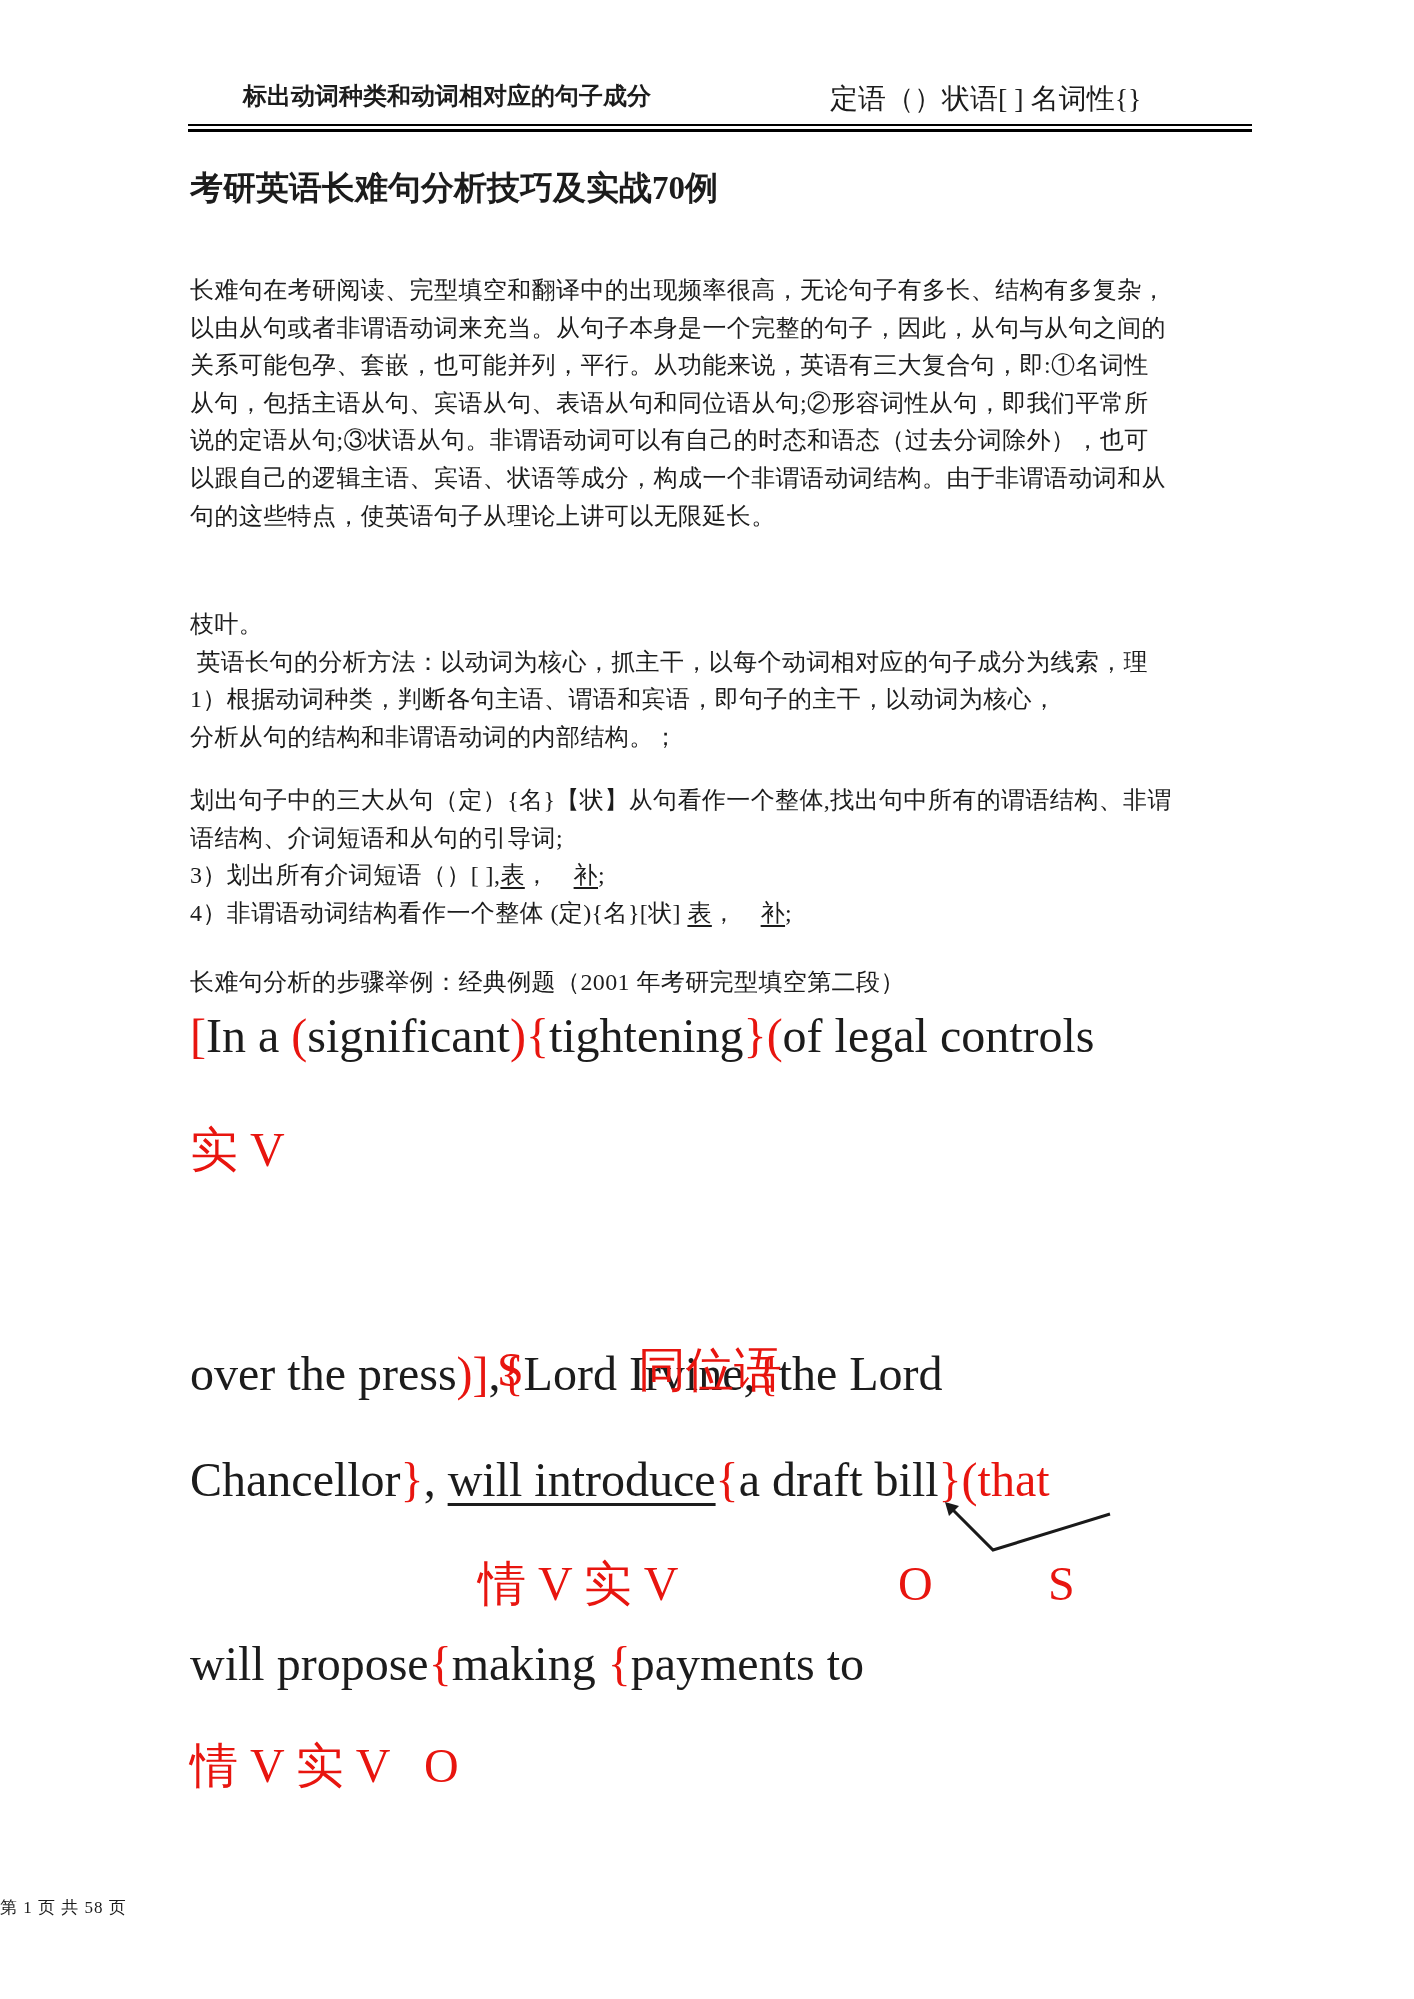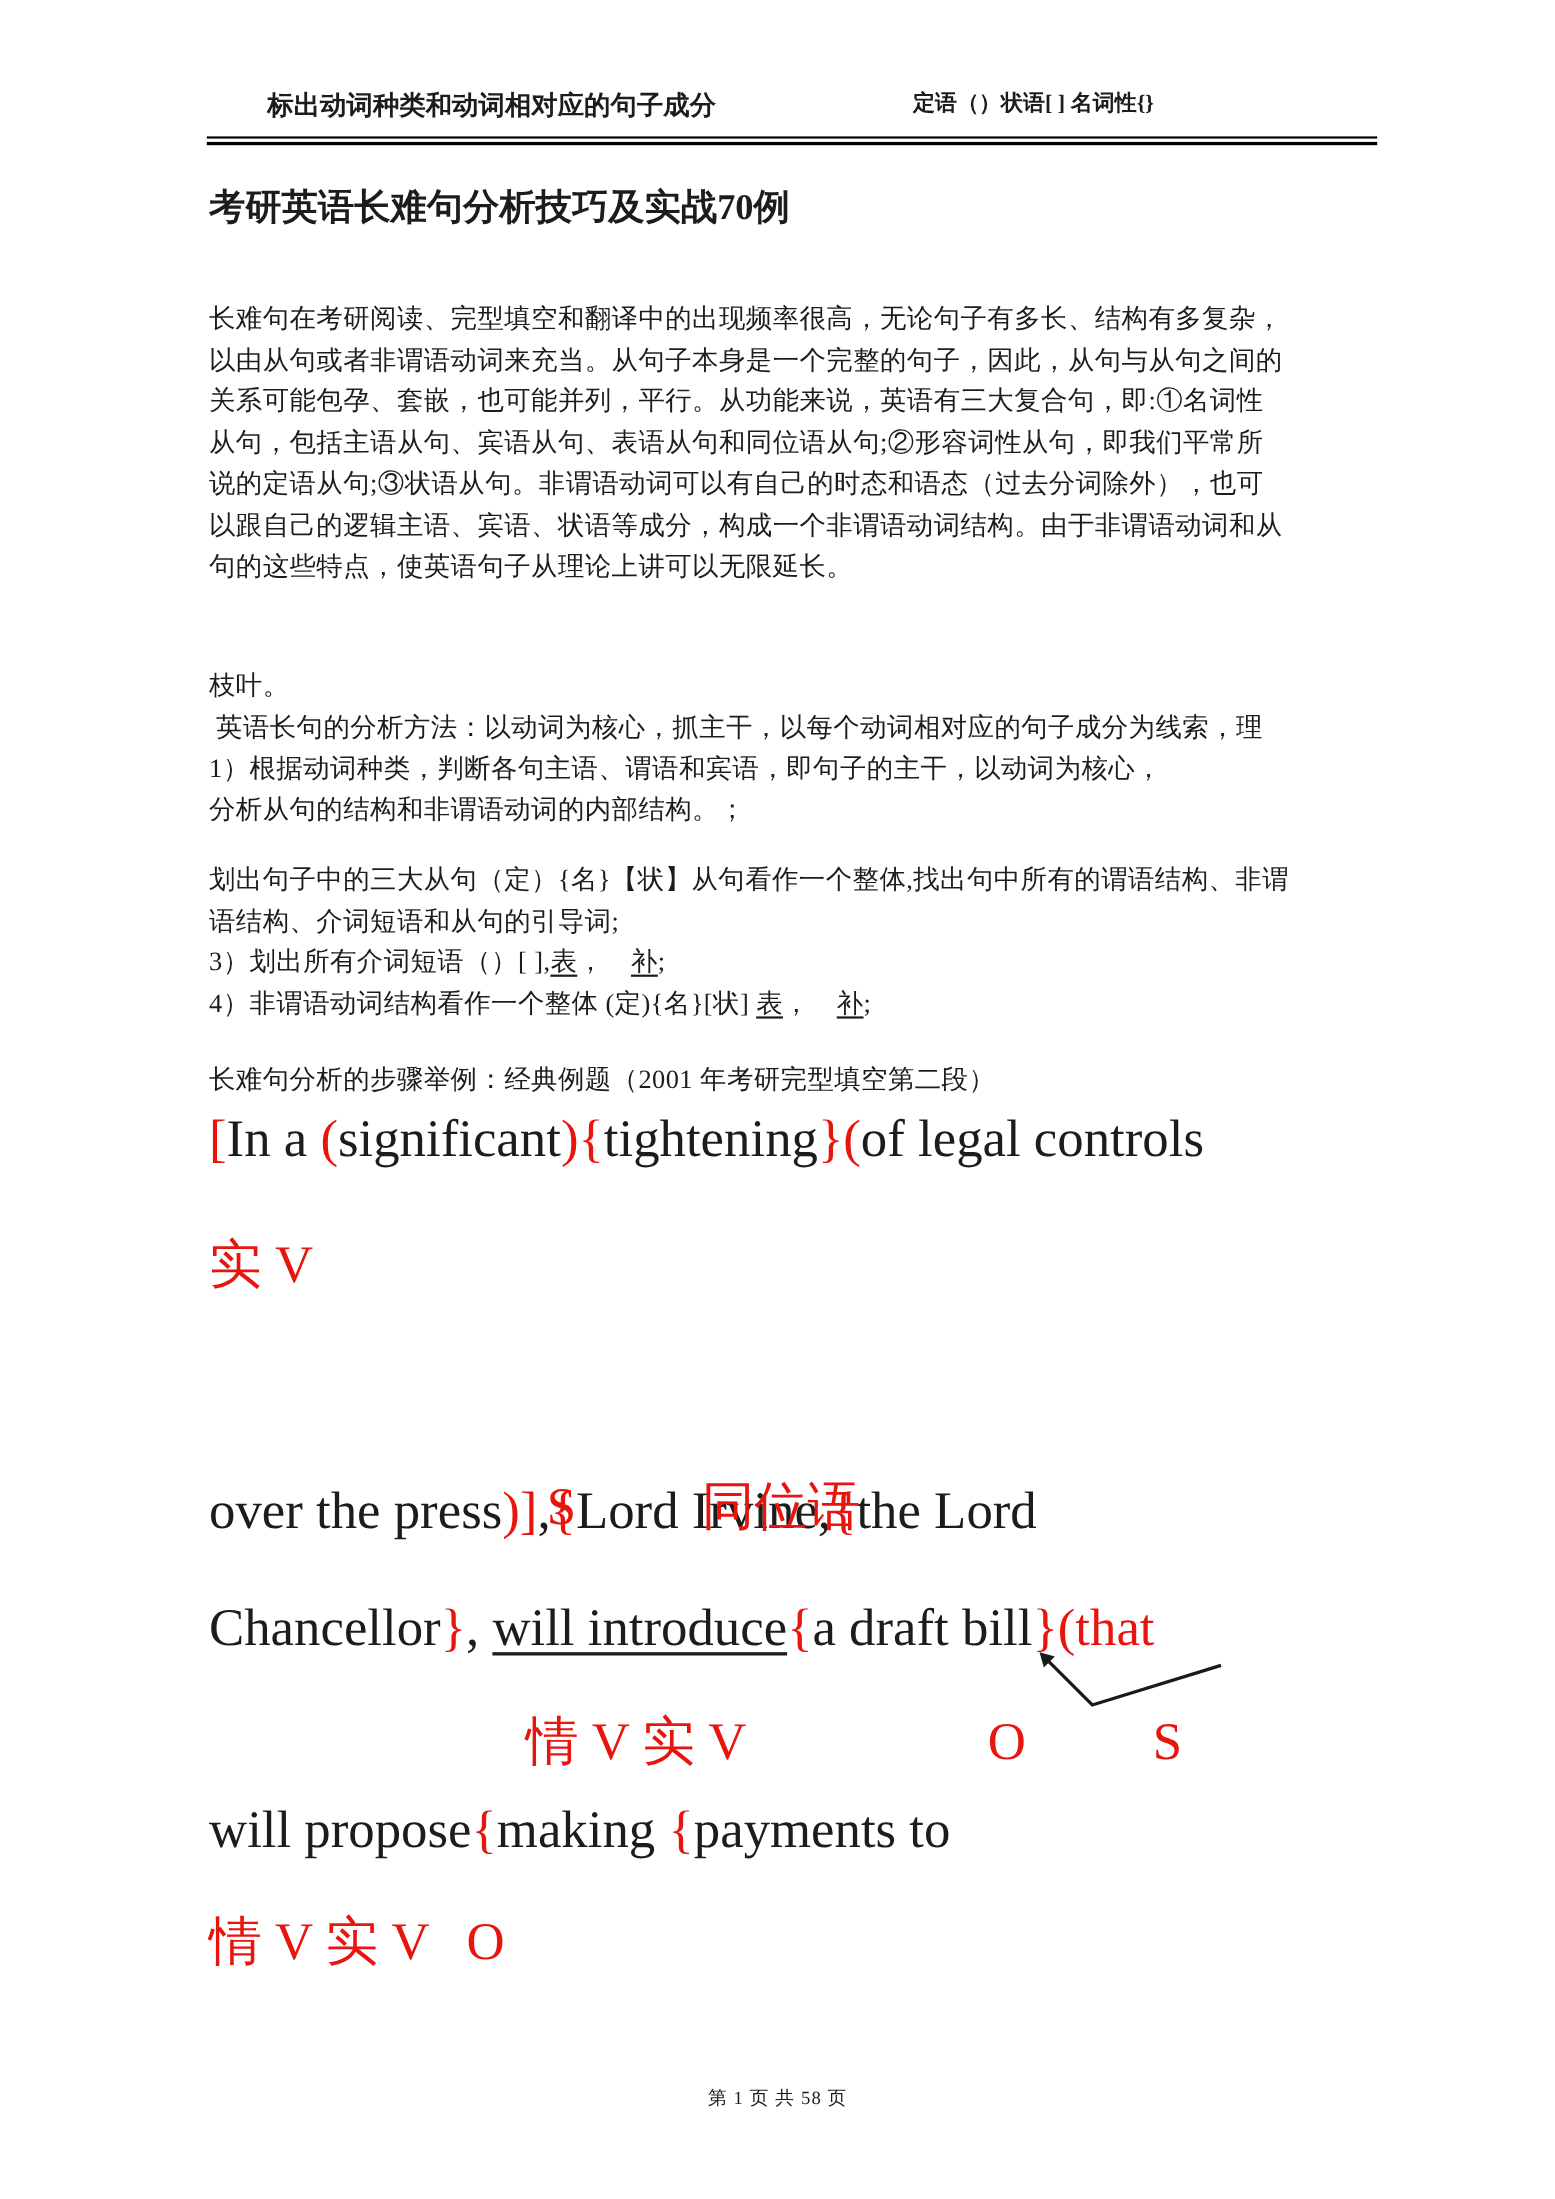"定语（）状语[ ] 名词性{}" .hdr-right { font-size: 20px -> 28px; font-weight: bold -> normal }
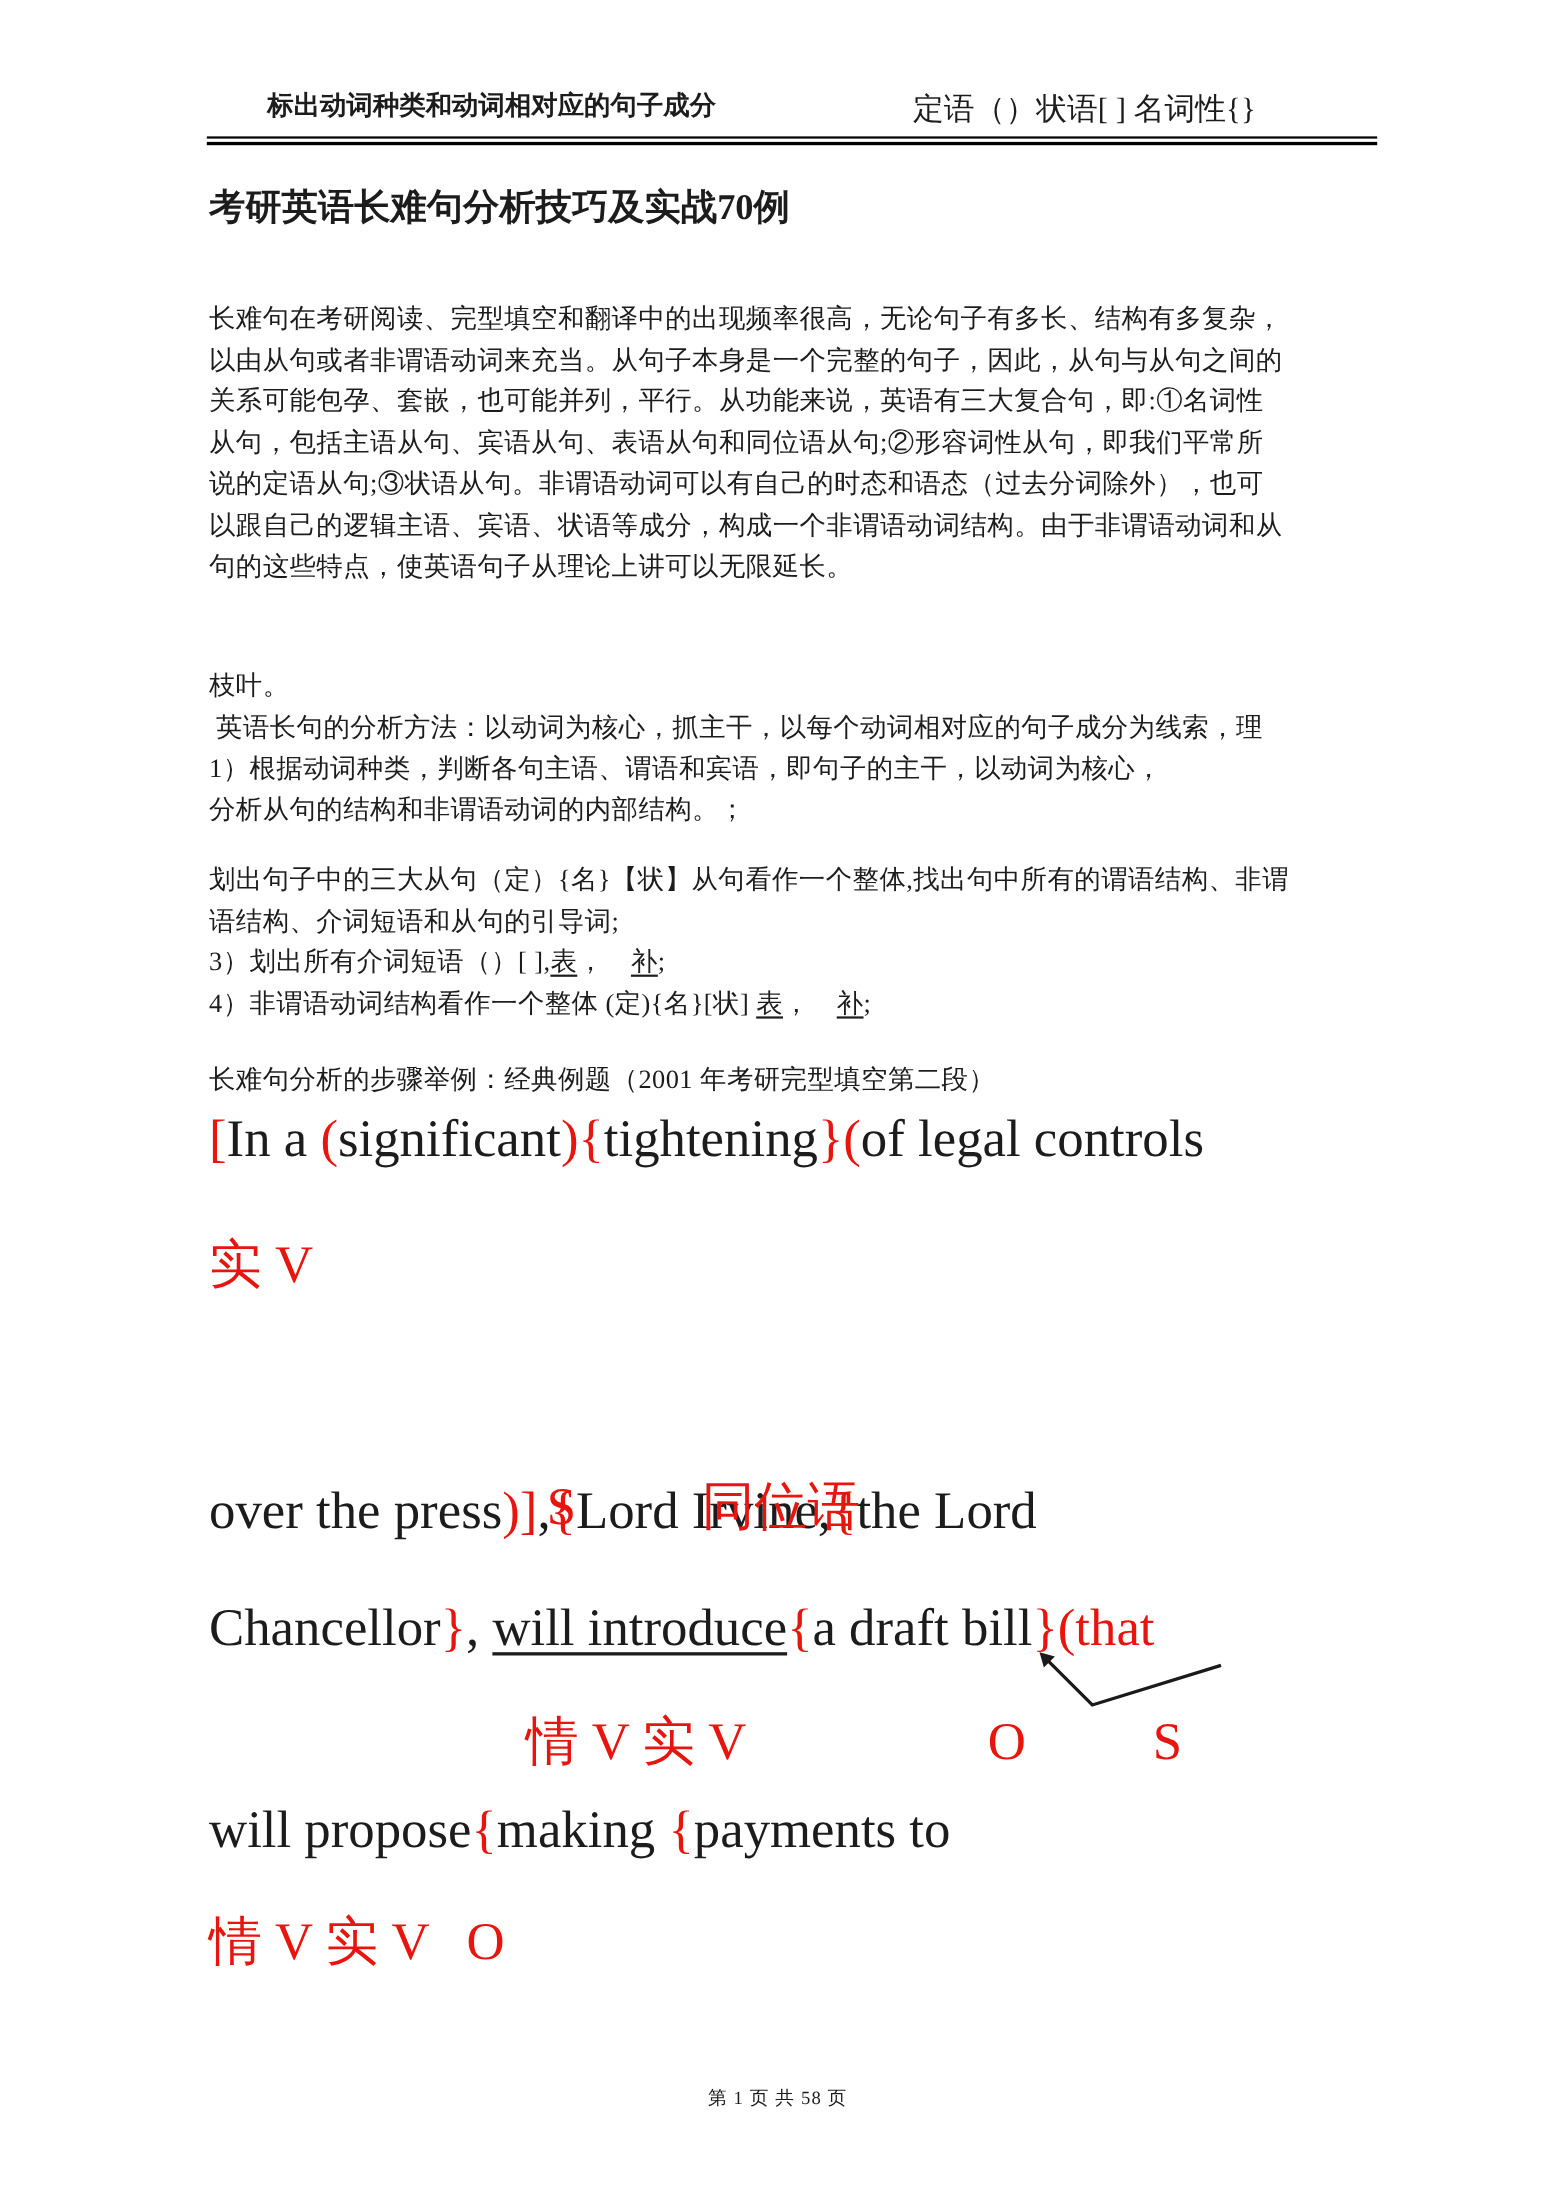"第 1 页 共 58" .footer { text-align: center -> left }
